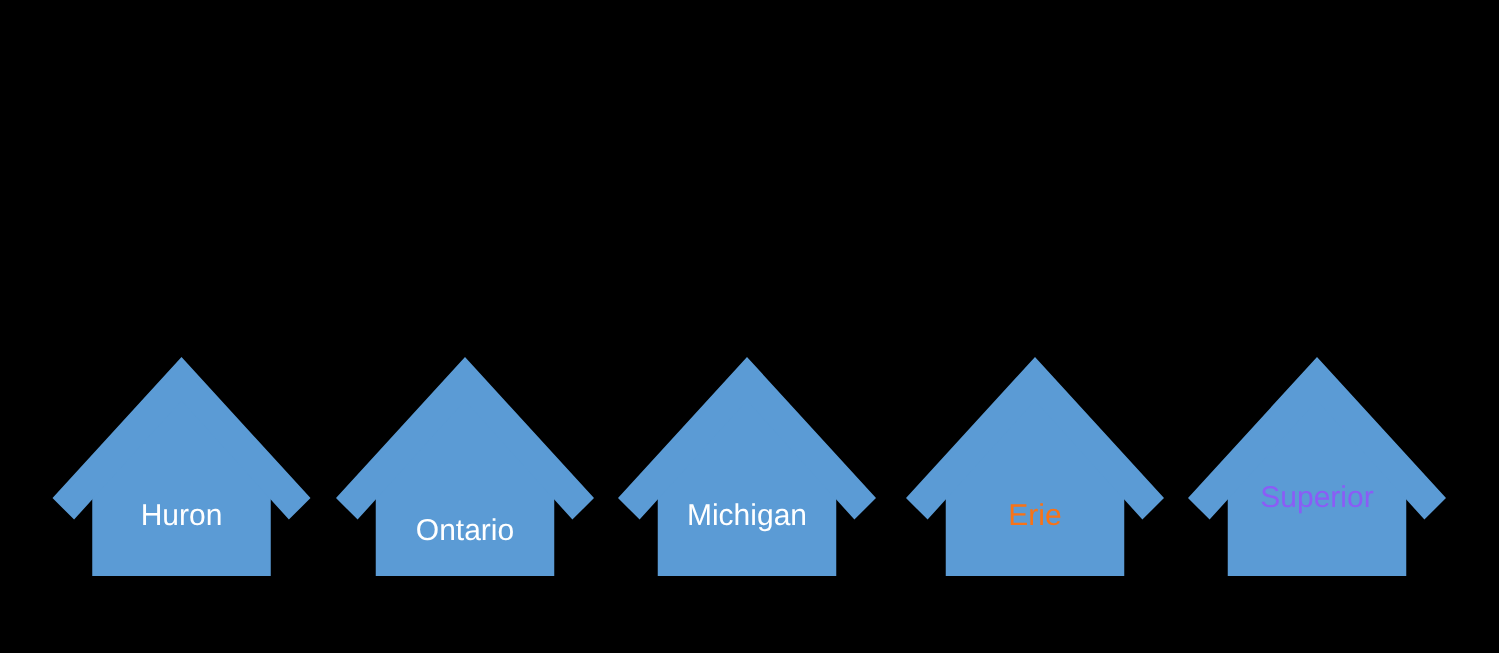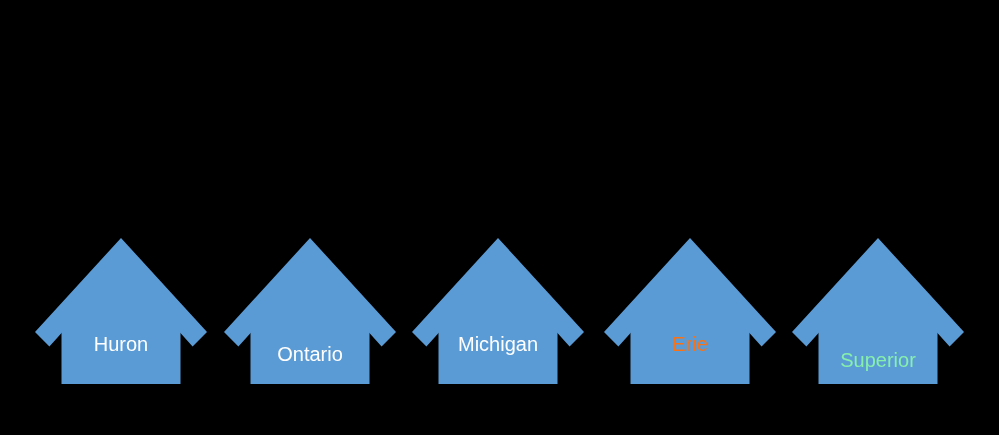"Superior" div.house-label { color: #86efac -> #8b5cf6; top: 328px -> 300px }
